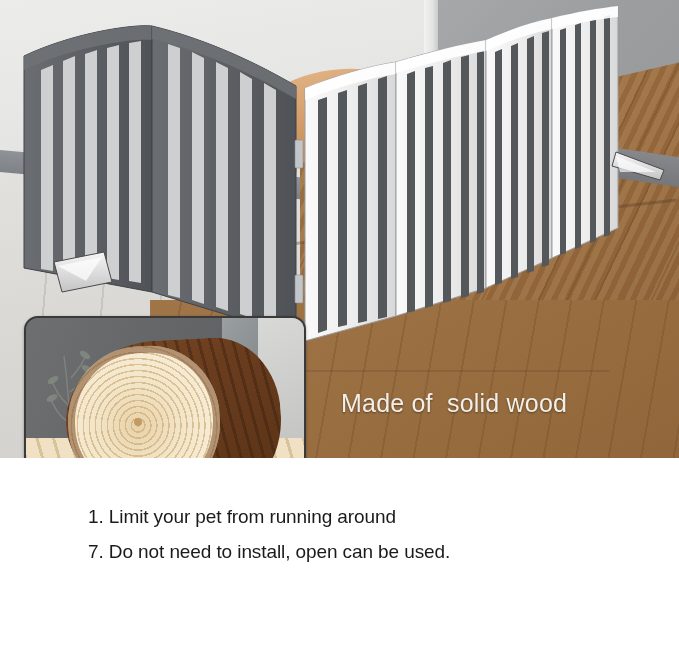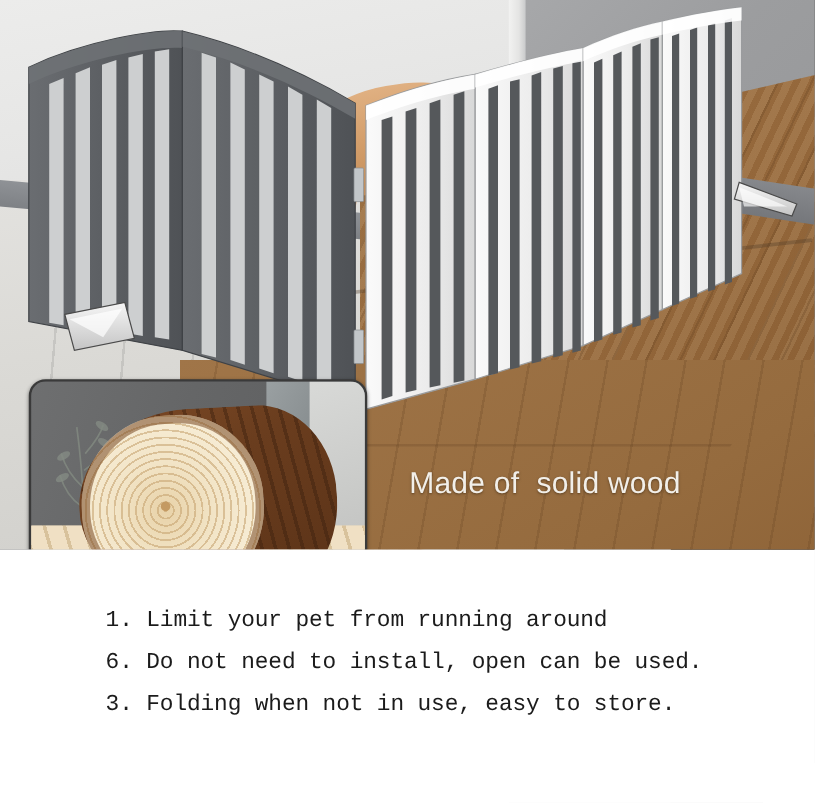"1. Limit your pet from" #features { font-family: Liberation Mono, monospace -> none }
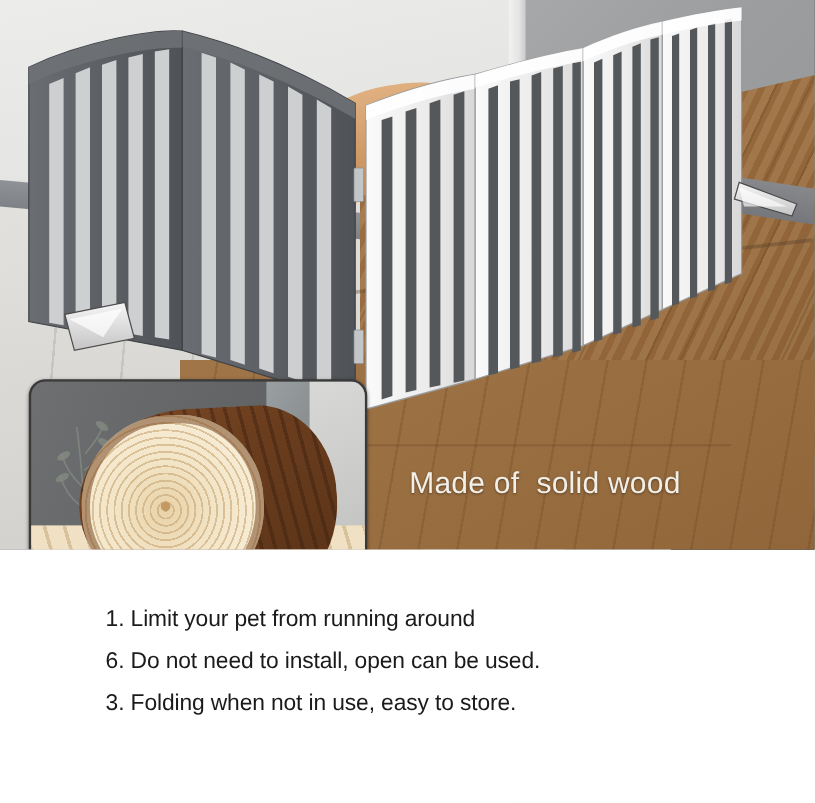"6. Do not need to" div.feat { text: 6 -> 7 }
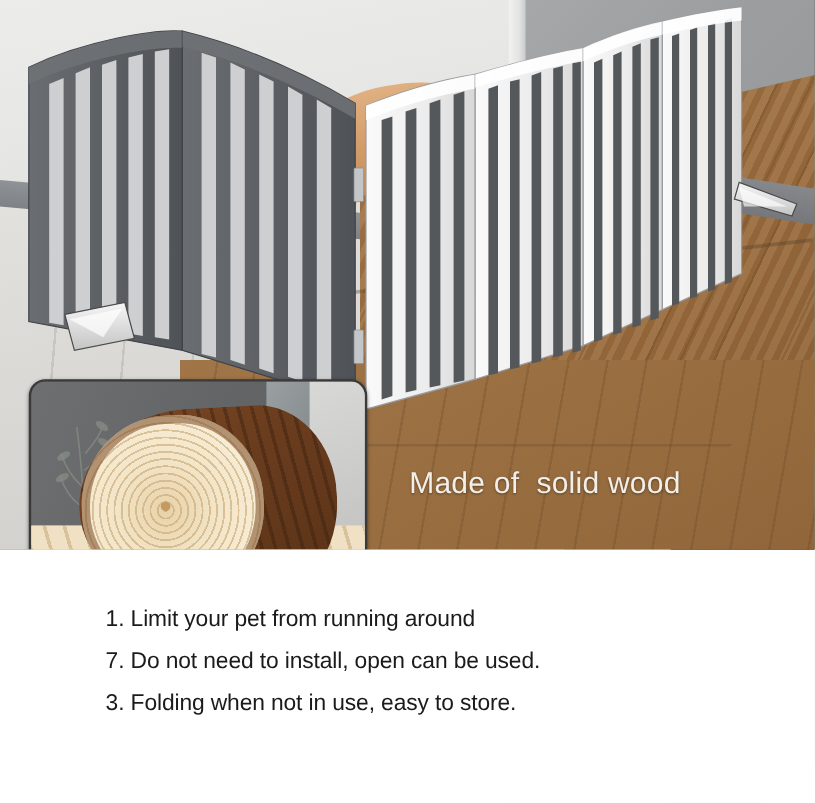"3. Folding when not in" div.feat { html: <div>3. Folding when not in use, easy to store.</div> -> none }
